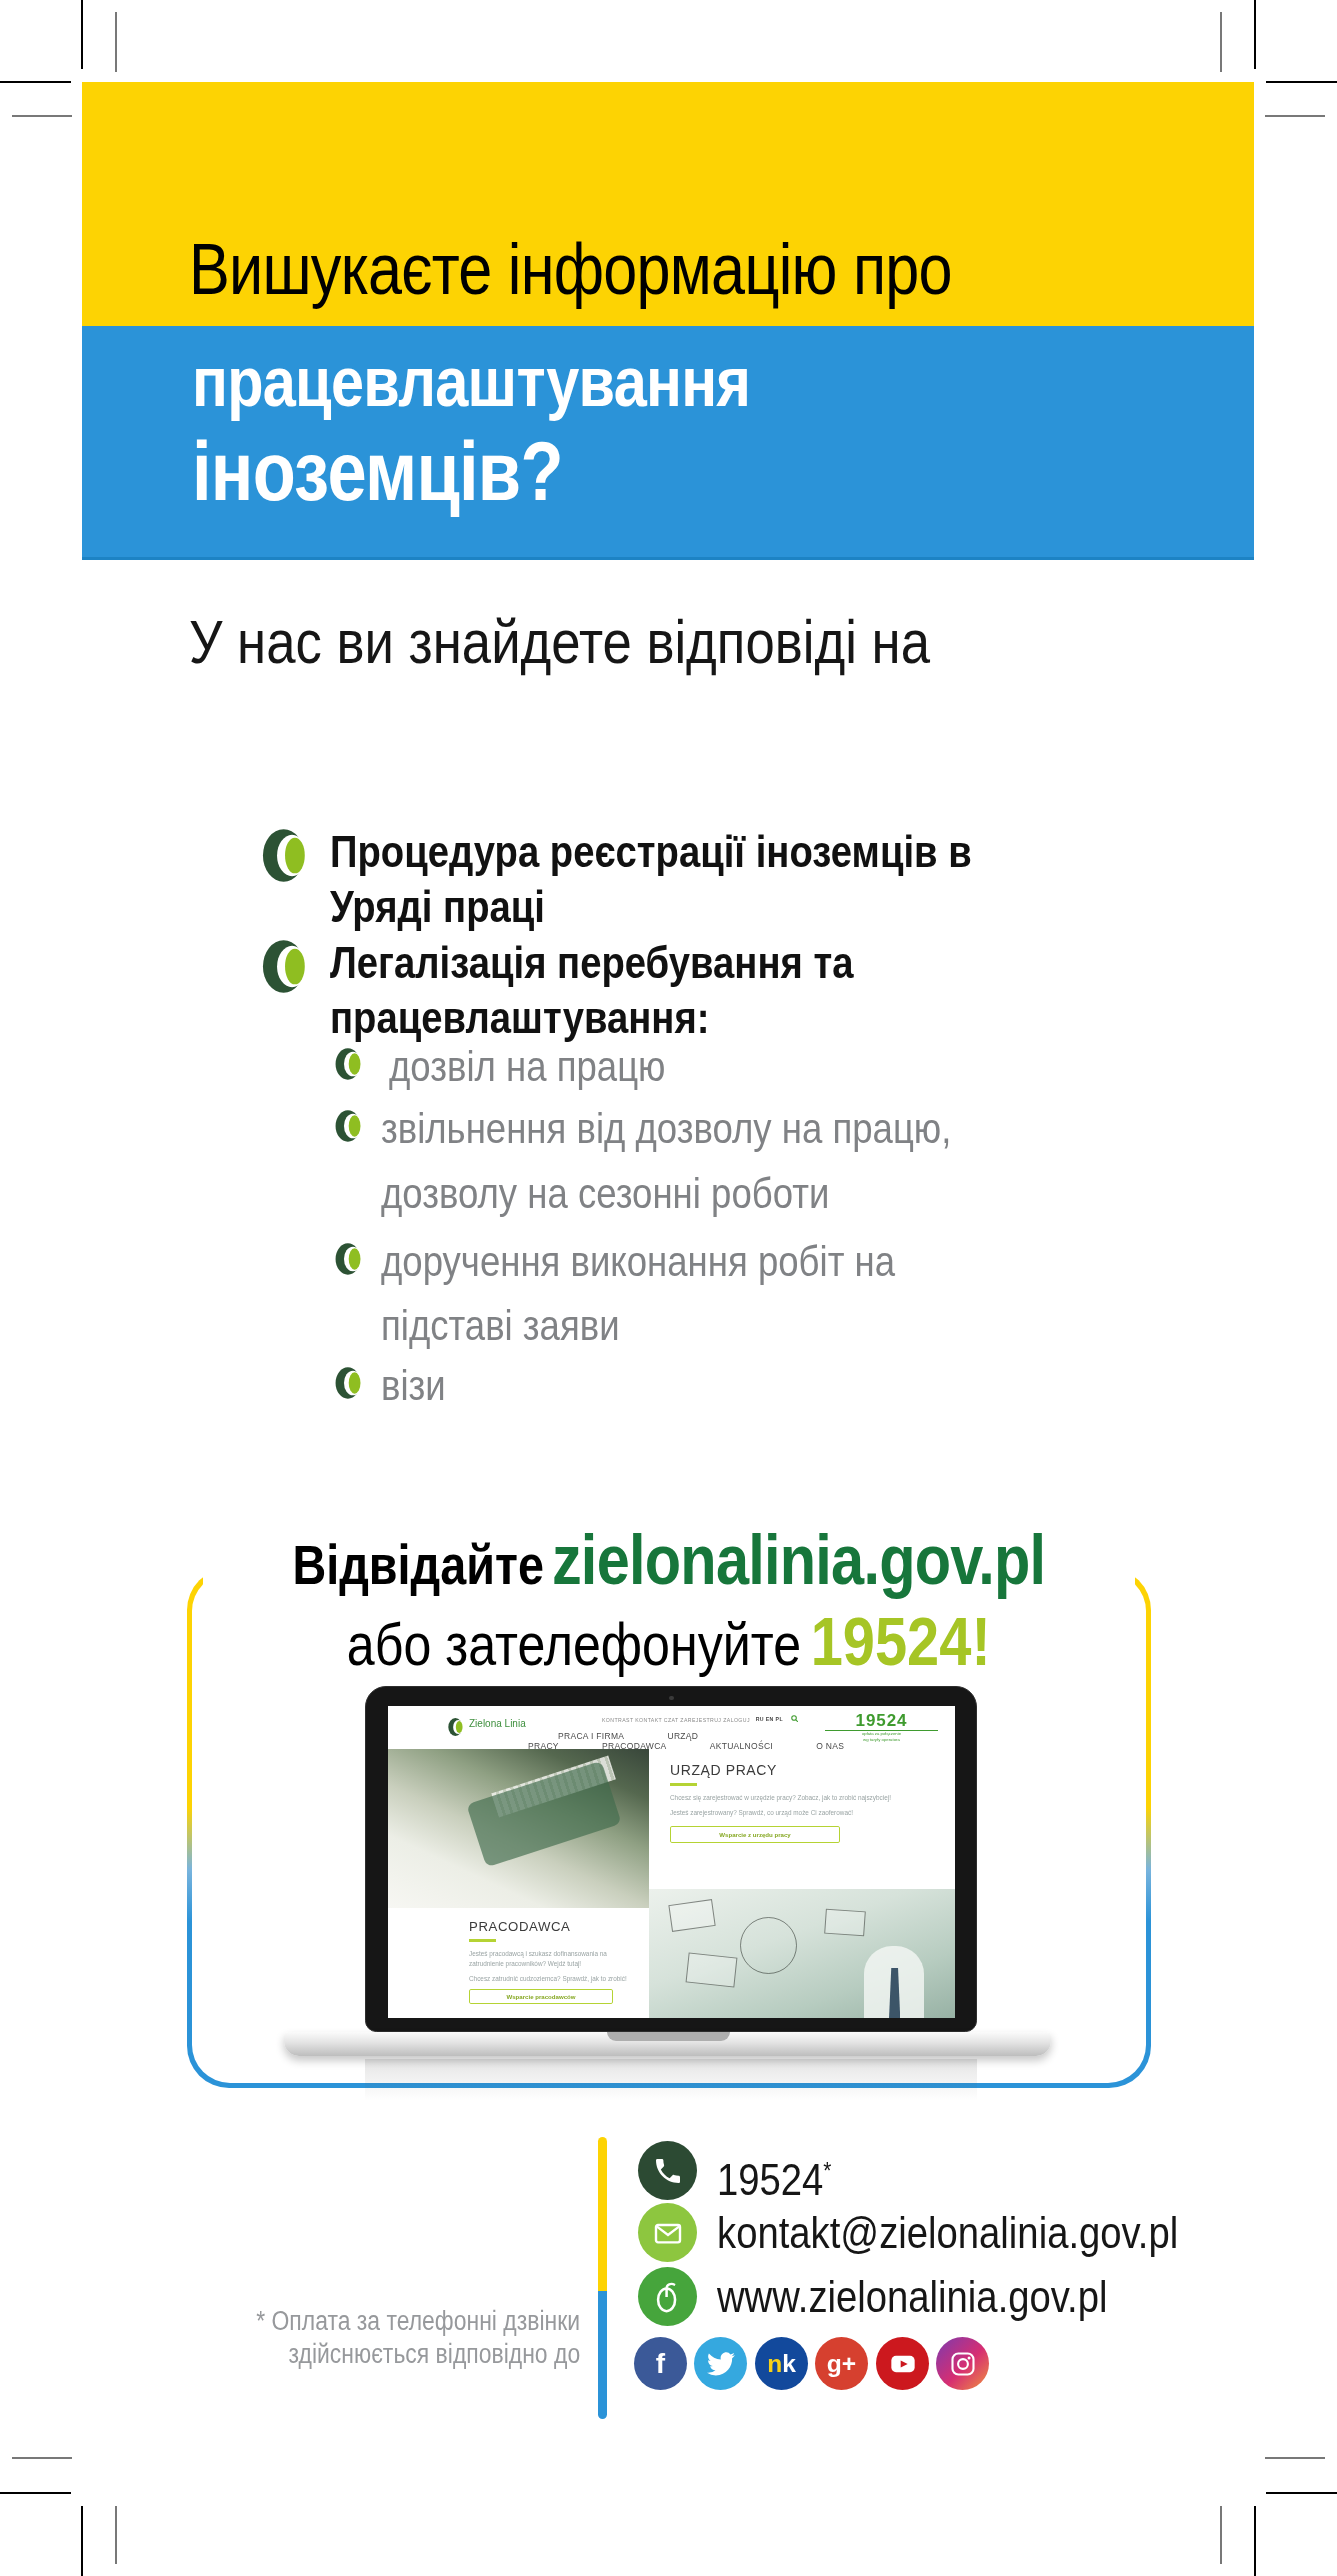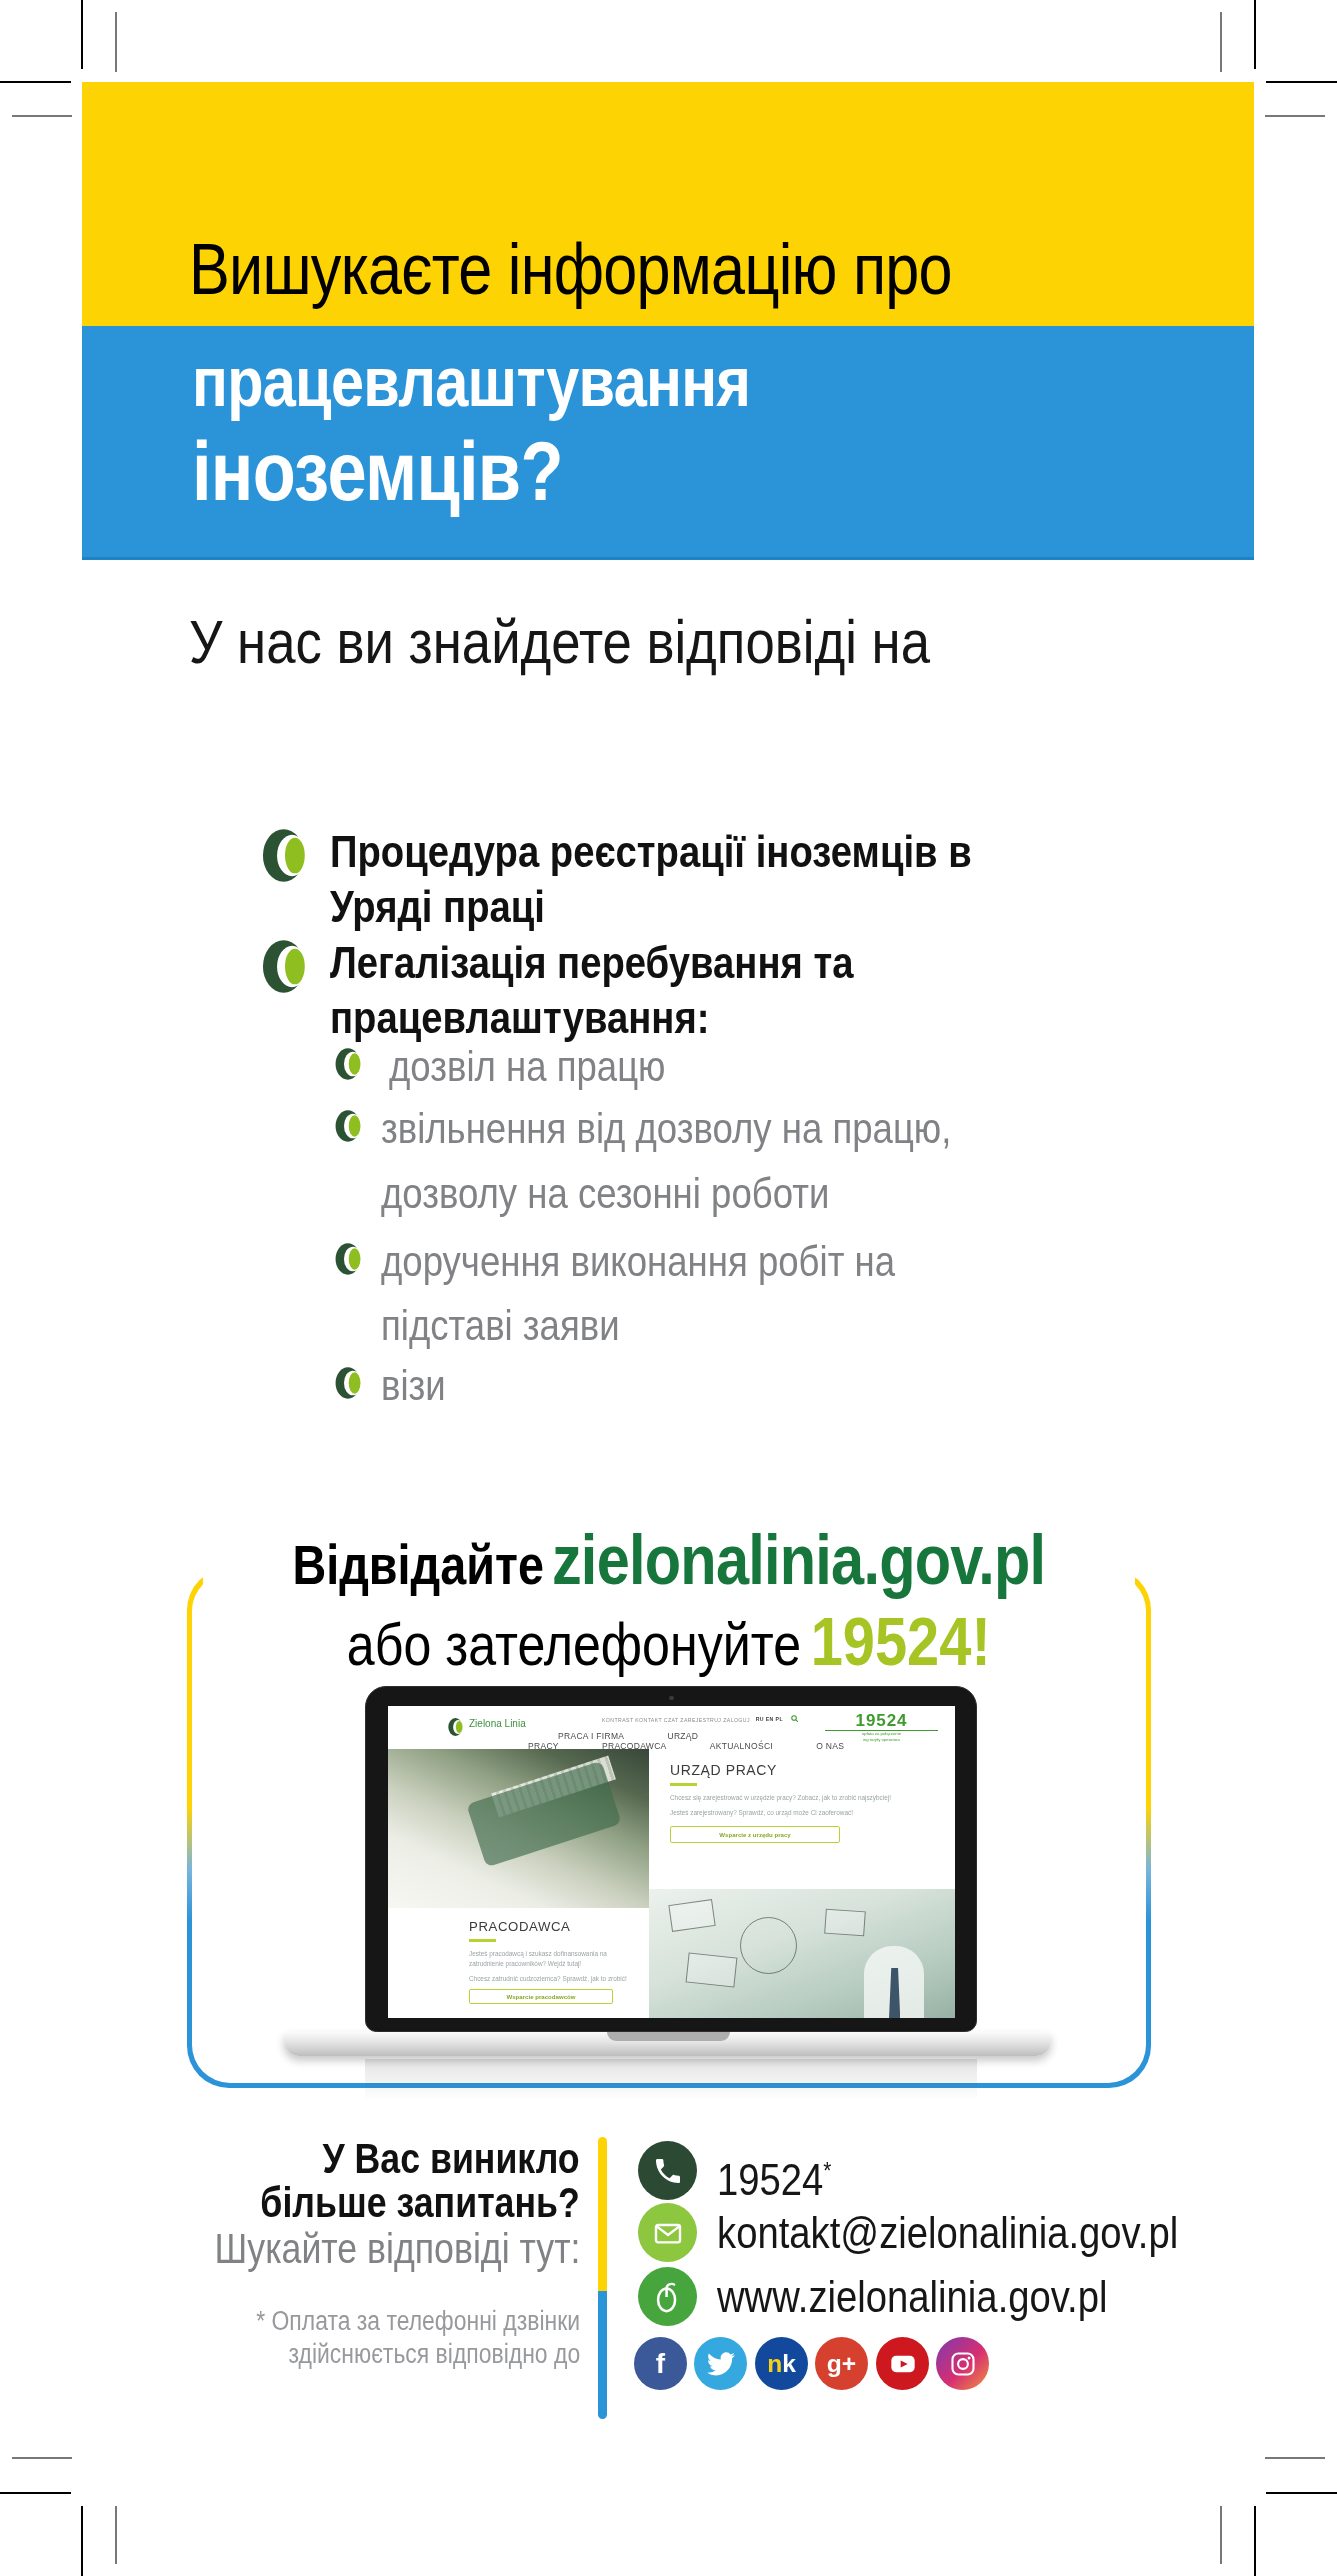"У Вас виникло" div.abs { html: <div> <div><span>У Вас виникло</span></div> <div><span>більше запитань?</span></div> <div><span>Шукайте відповіді тут:</span></div> </div> -> none }
